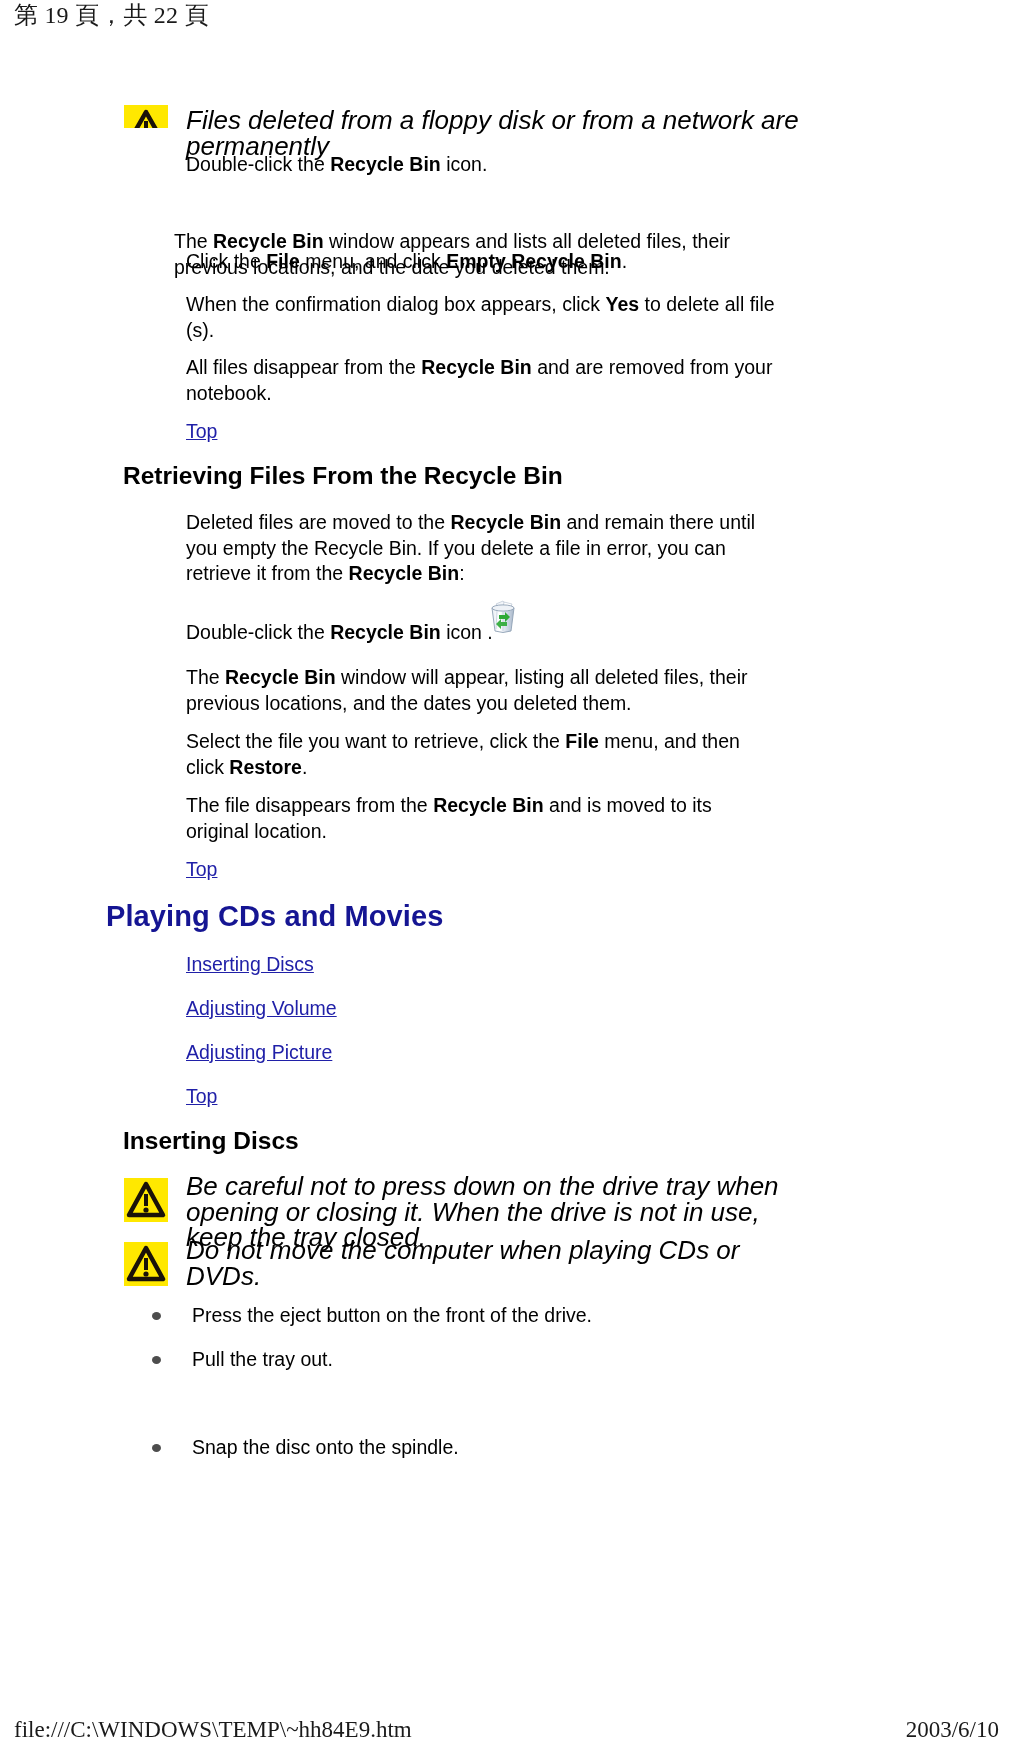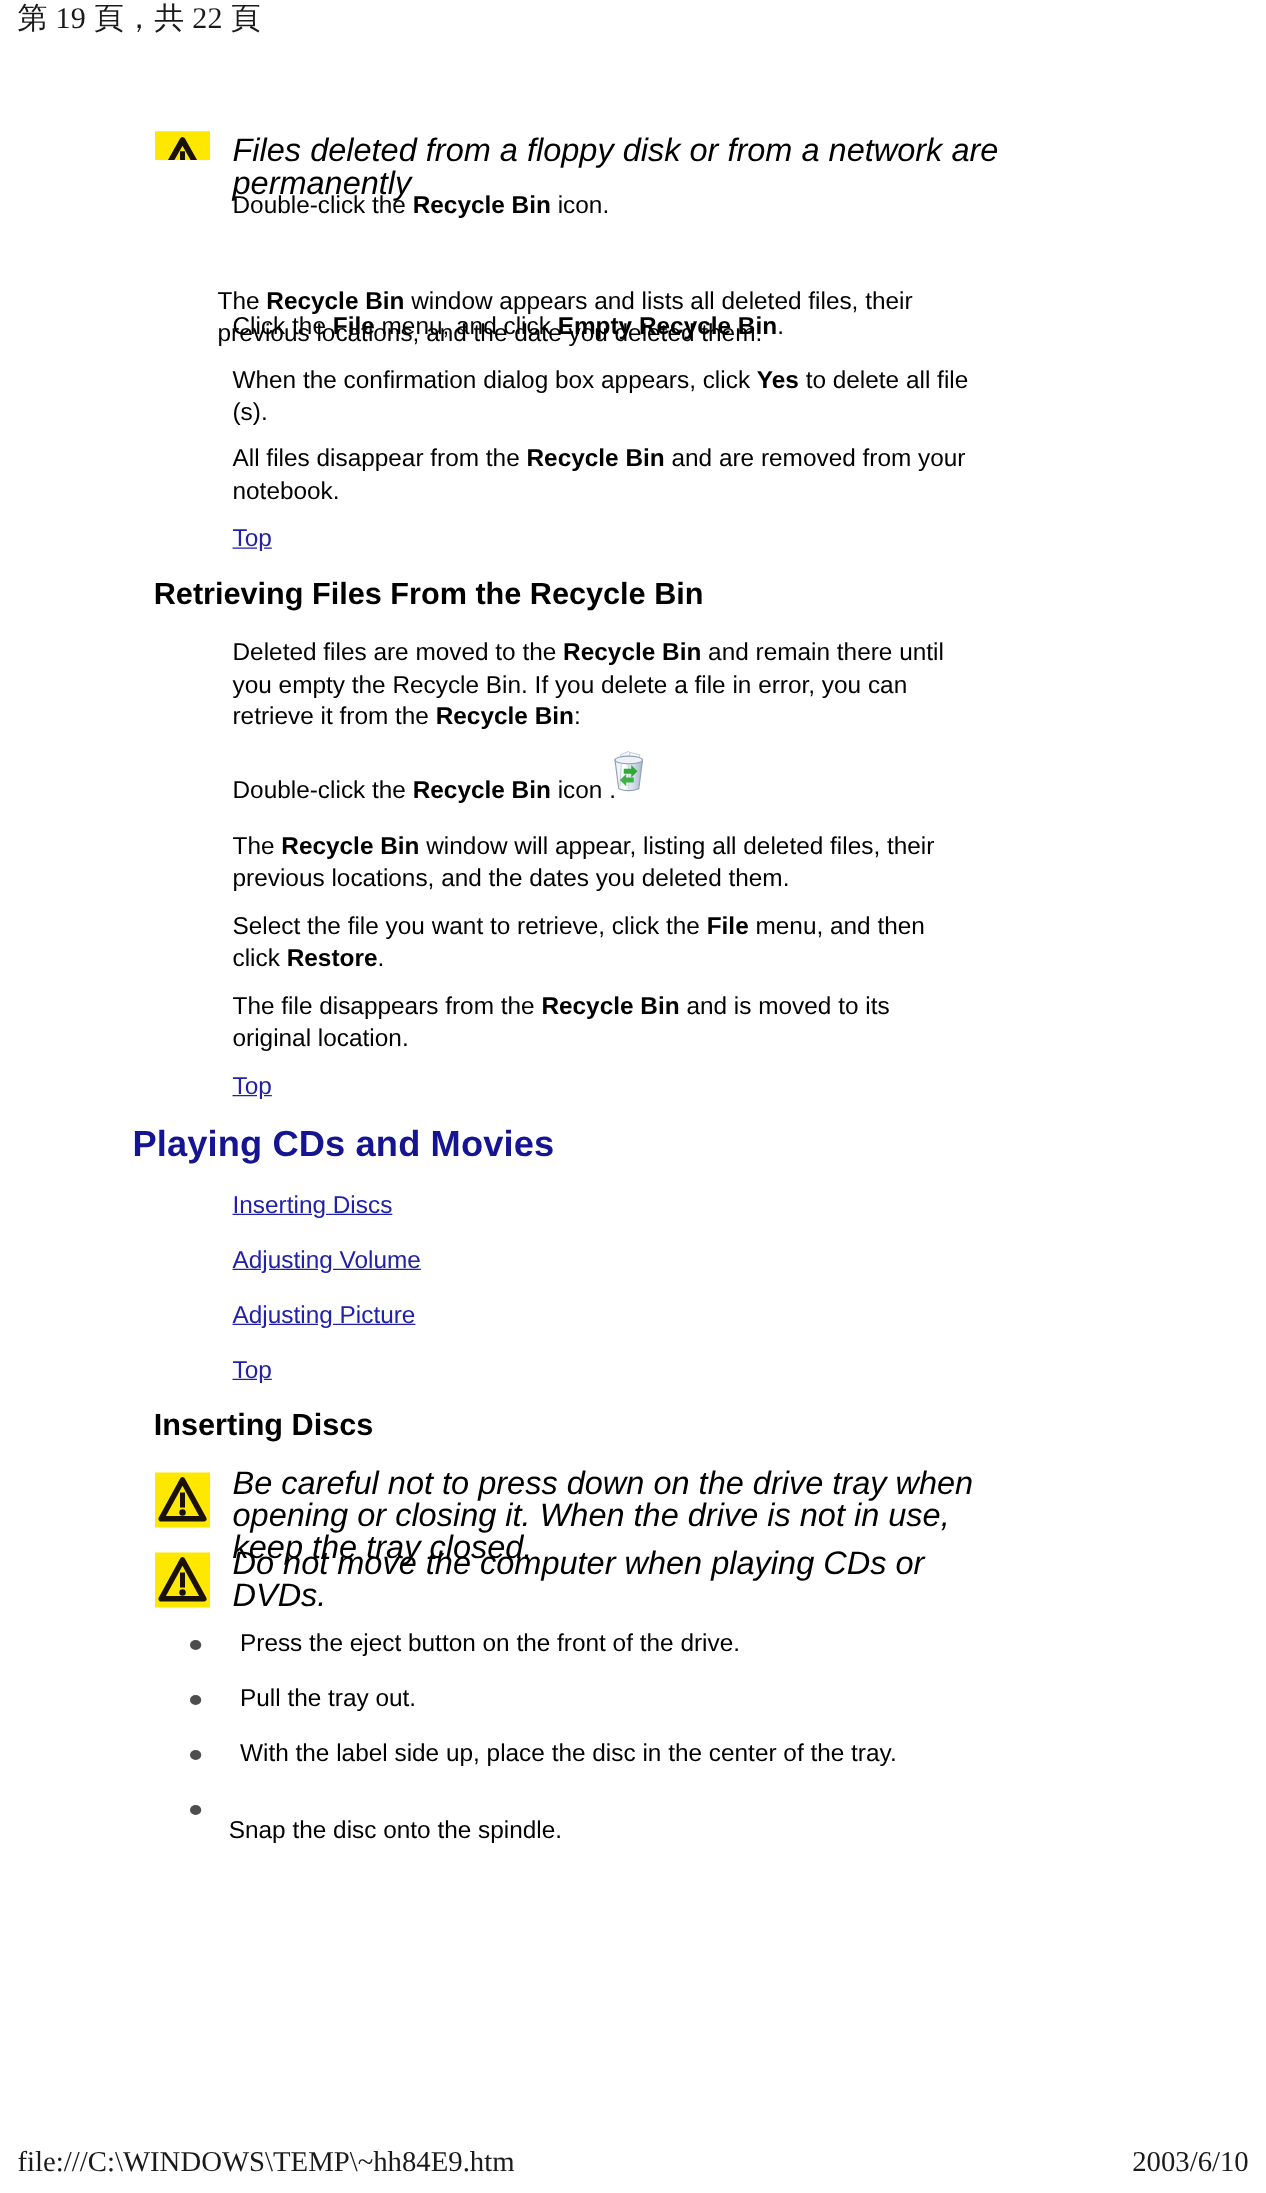"With the label side up," div.bullet-row { html: <div> <span></span> <span>With the label side up, place the disc in the center of the tray.</span> </div> -> none }
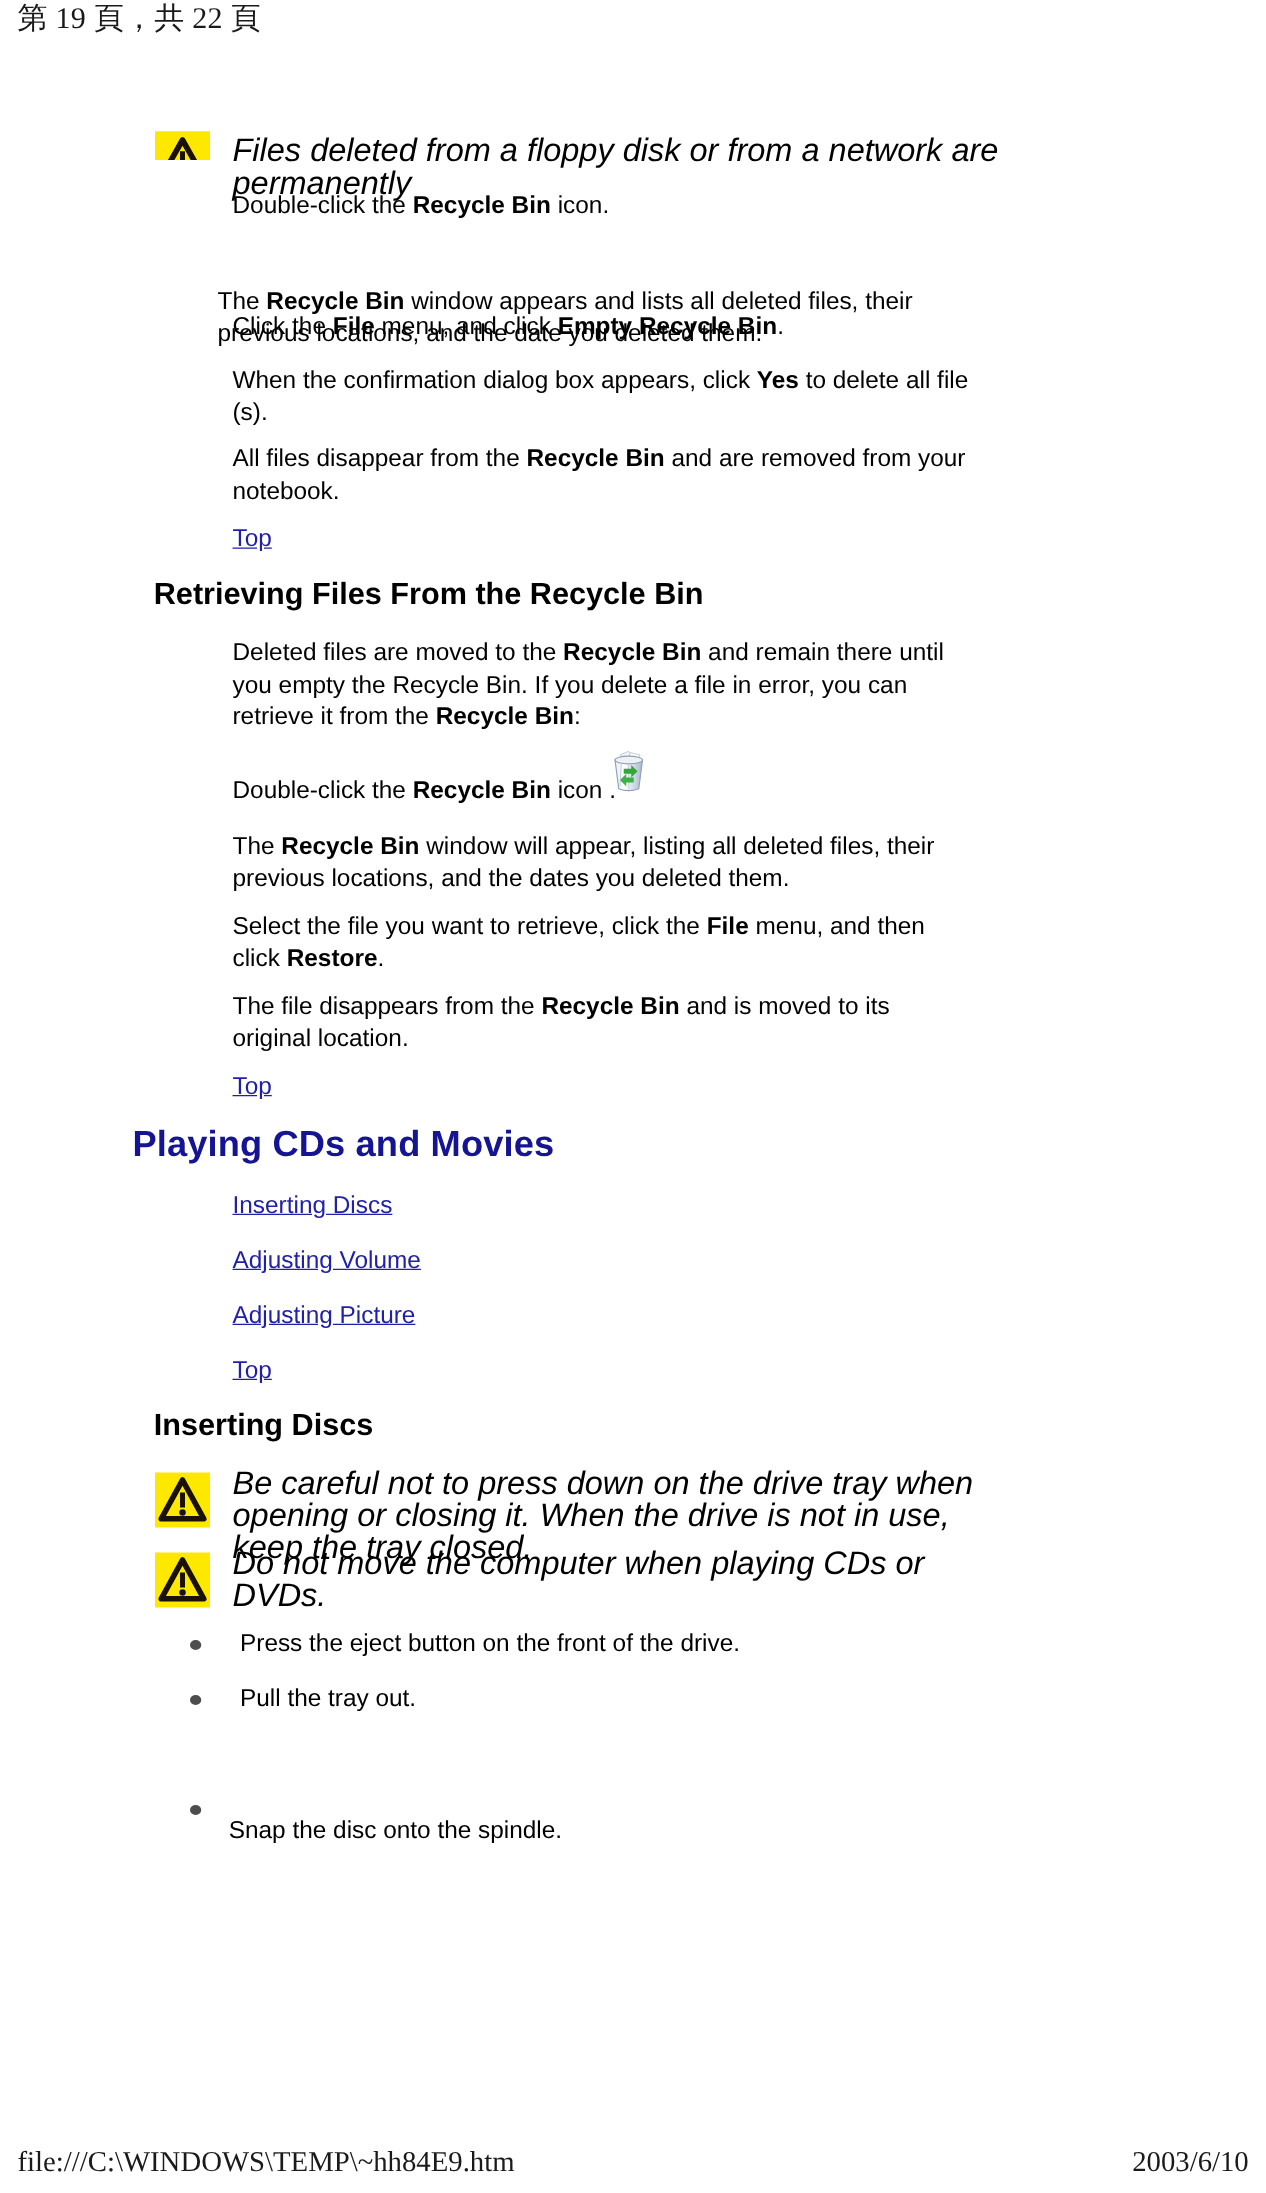"Snap the disc onto the" div.bullet-row { flex-direction: column -> none }
